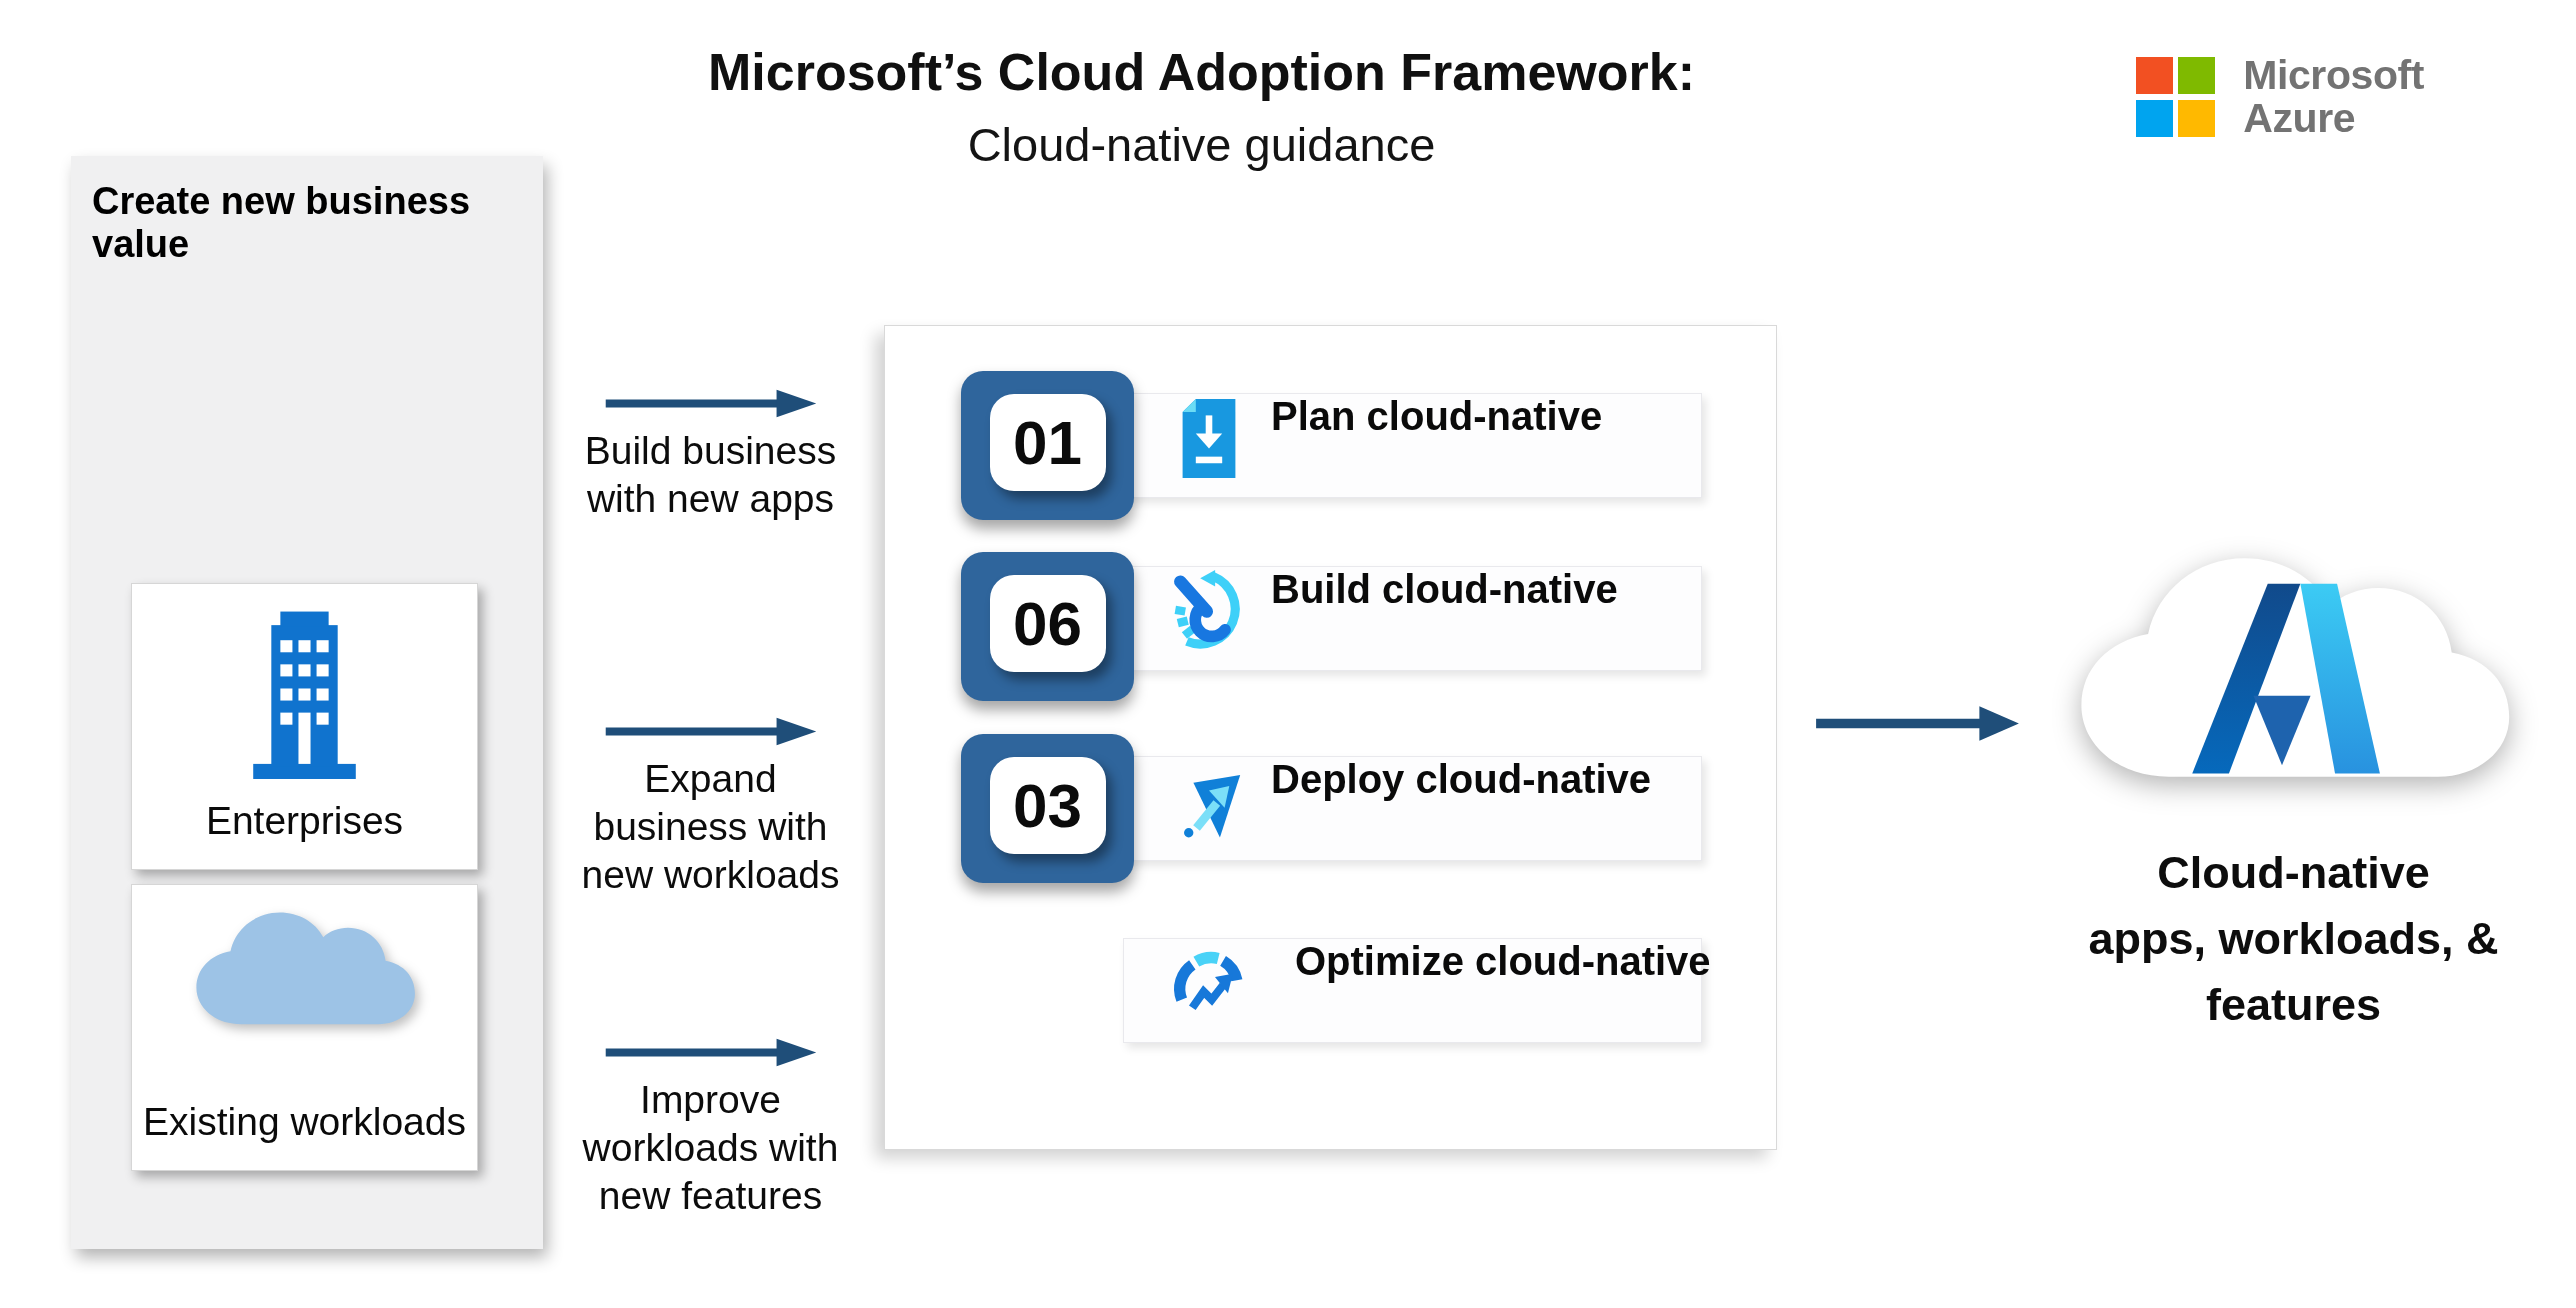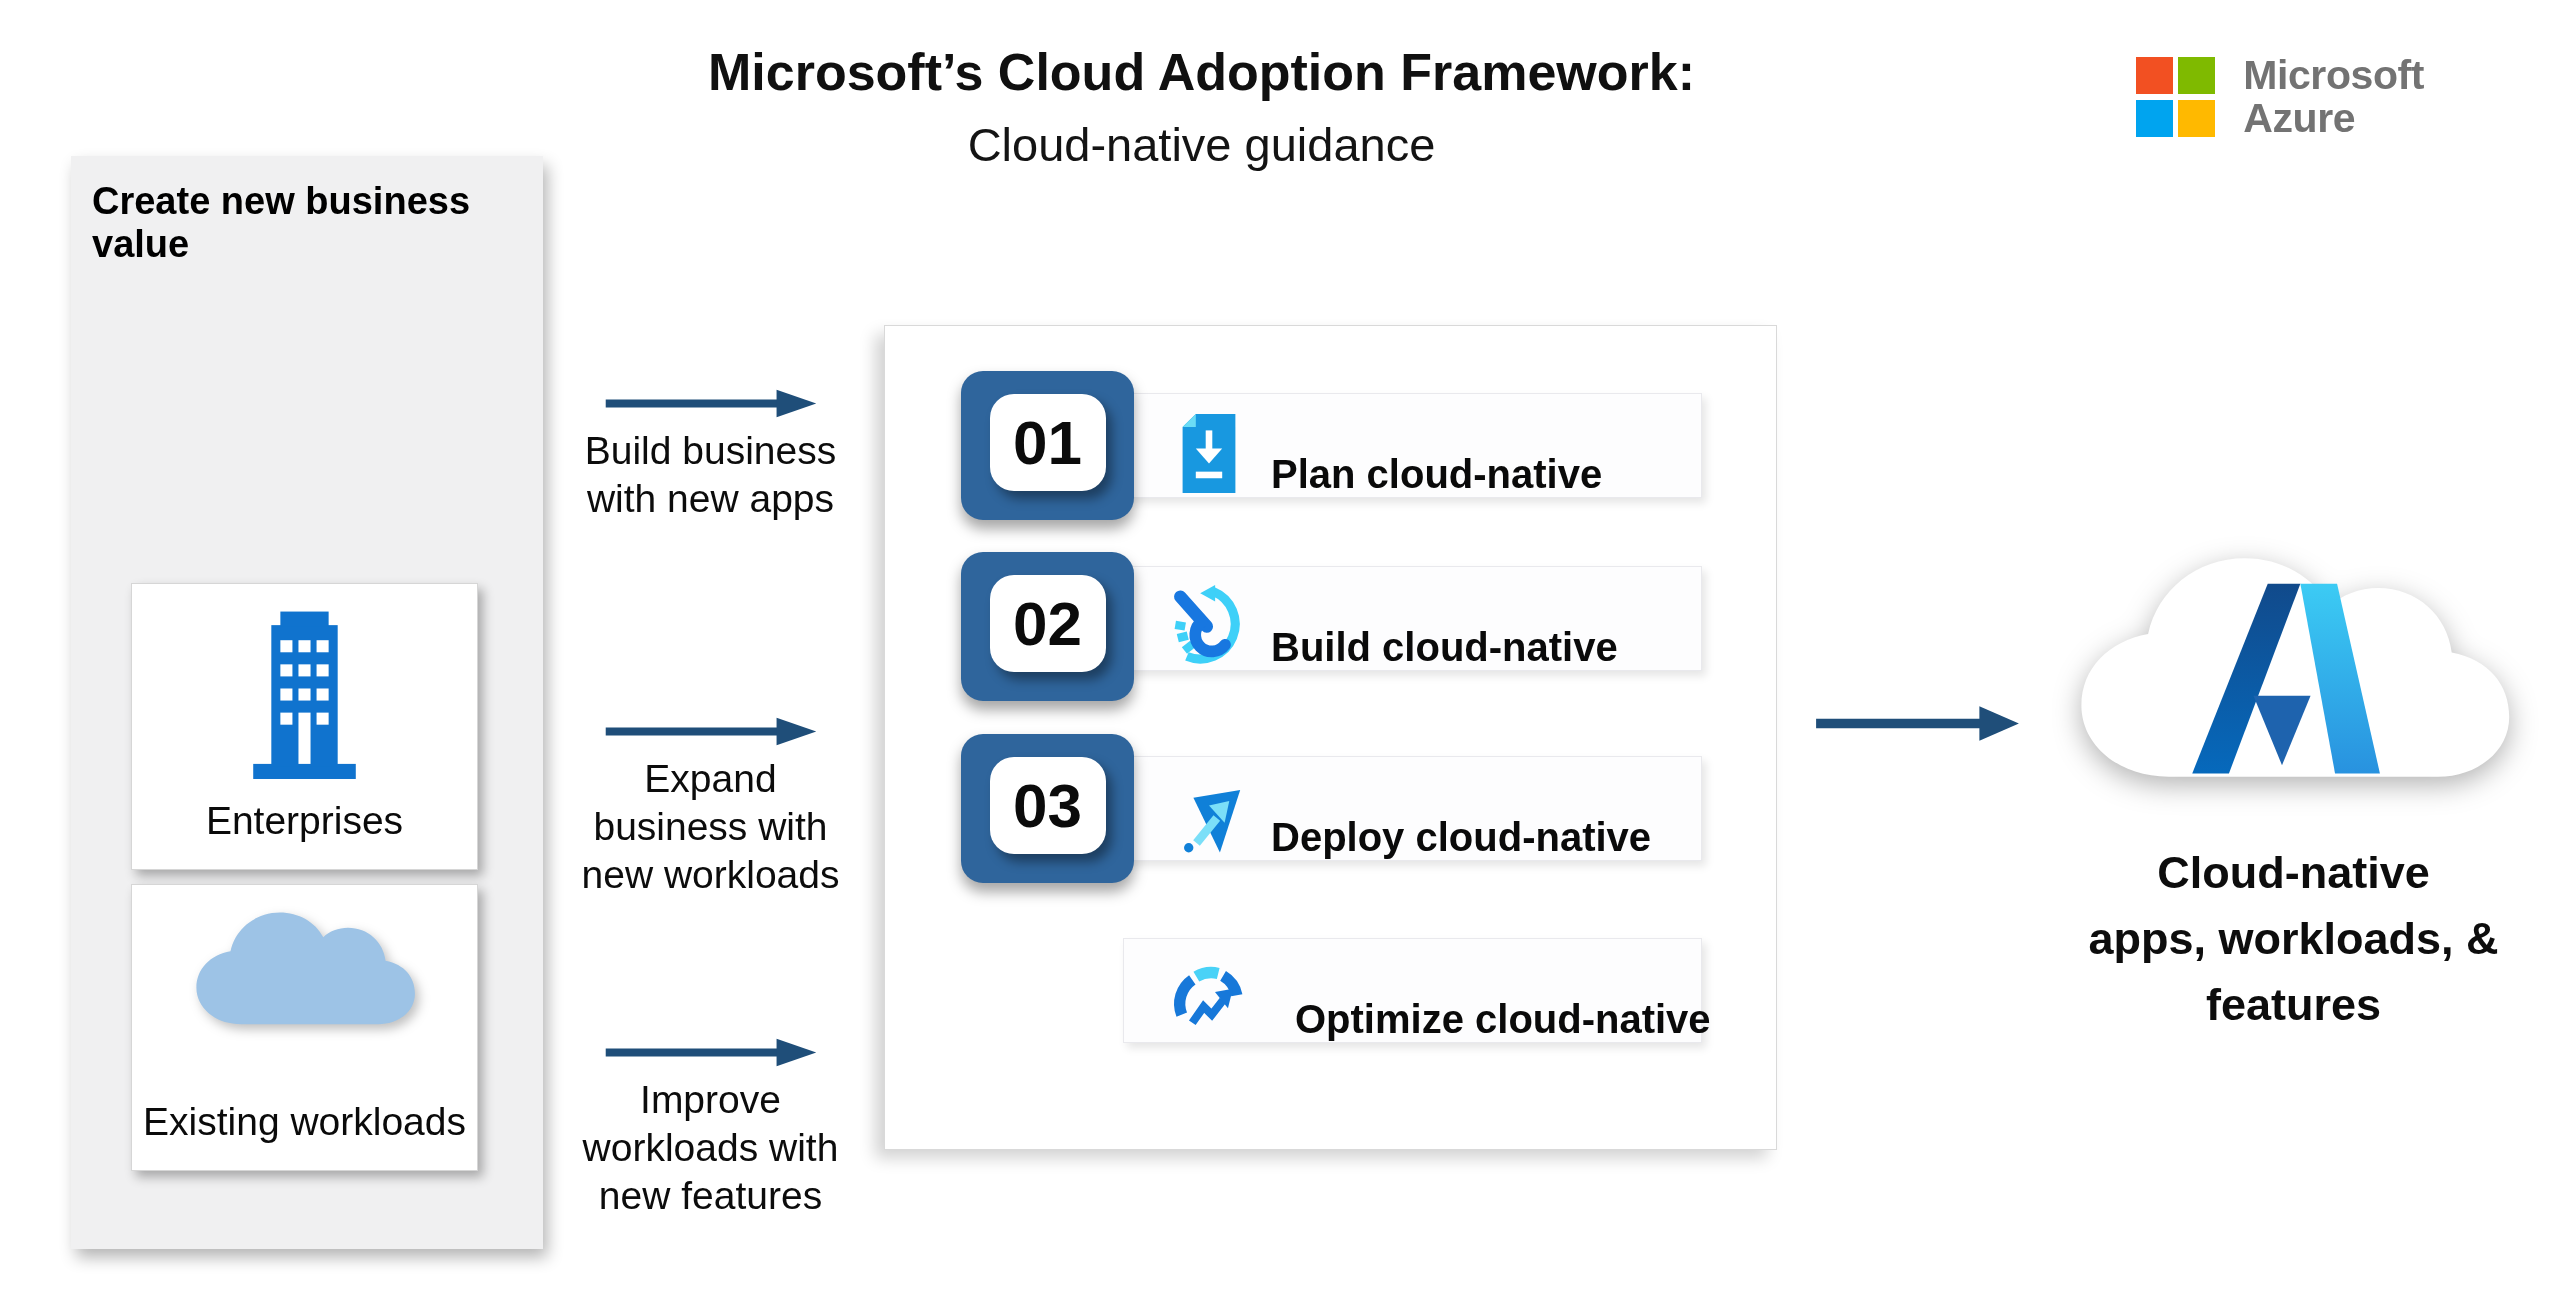"Plan cloud-native" .step-bar { align-items: flex-end -> flex-start }
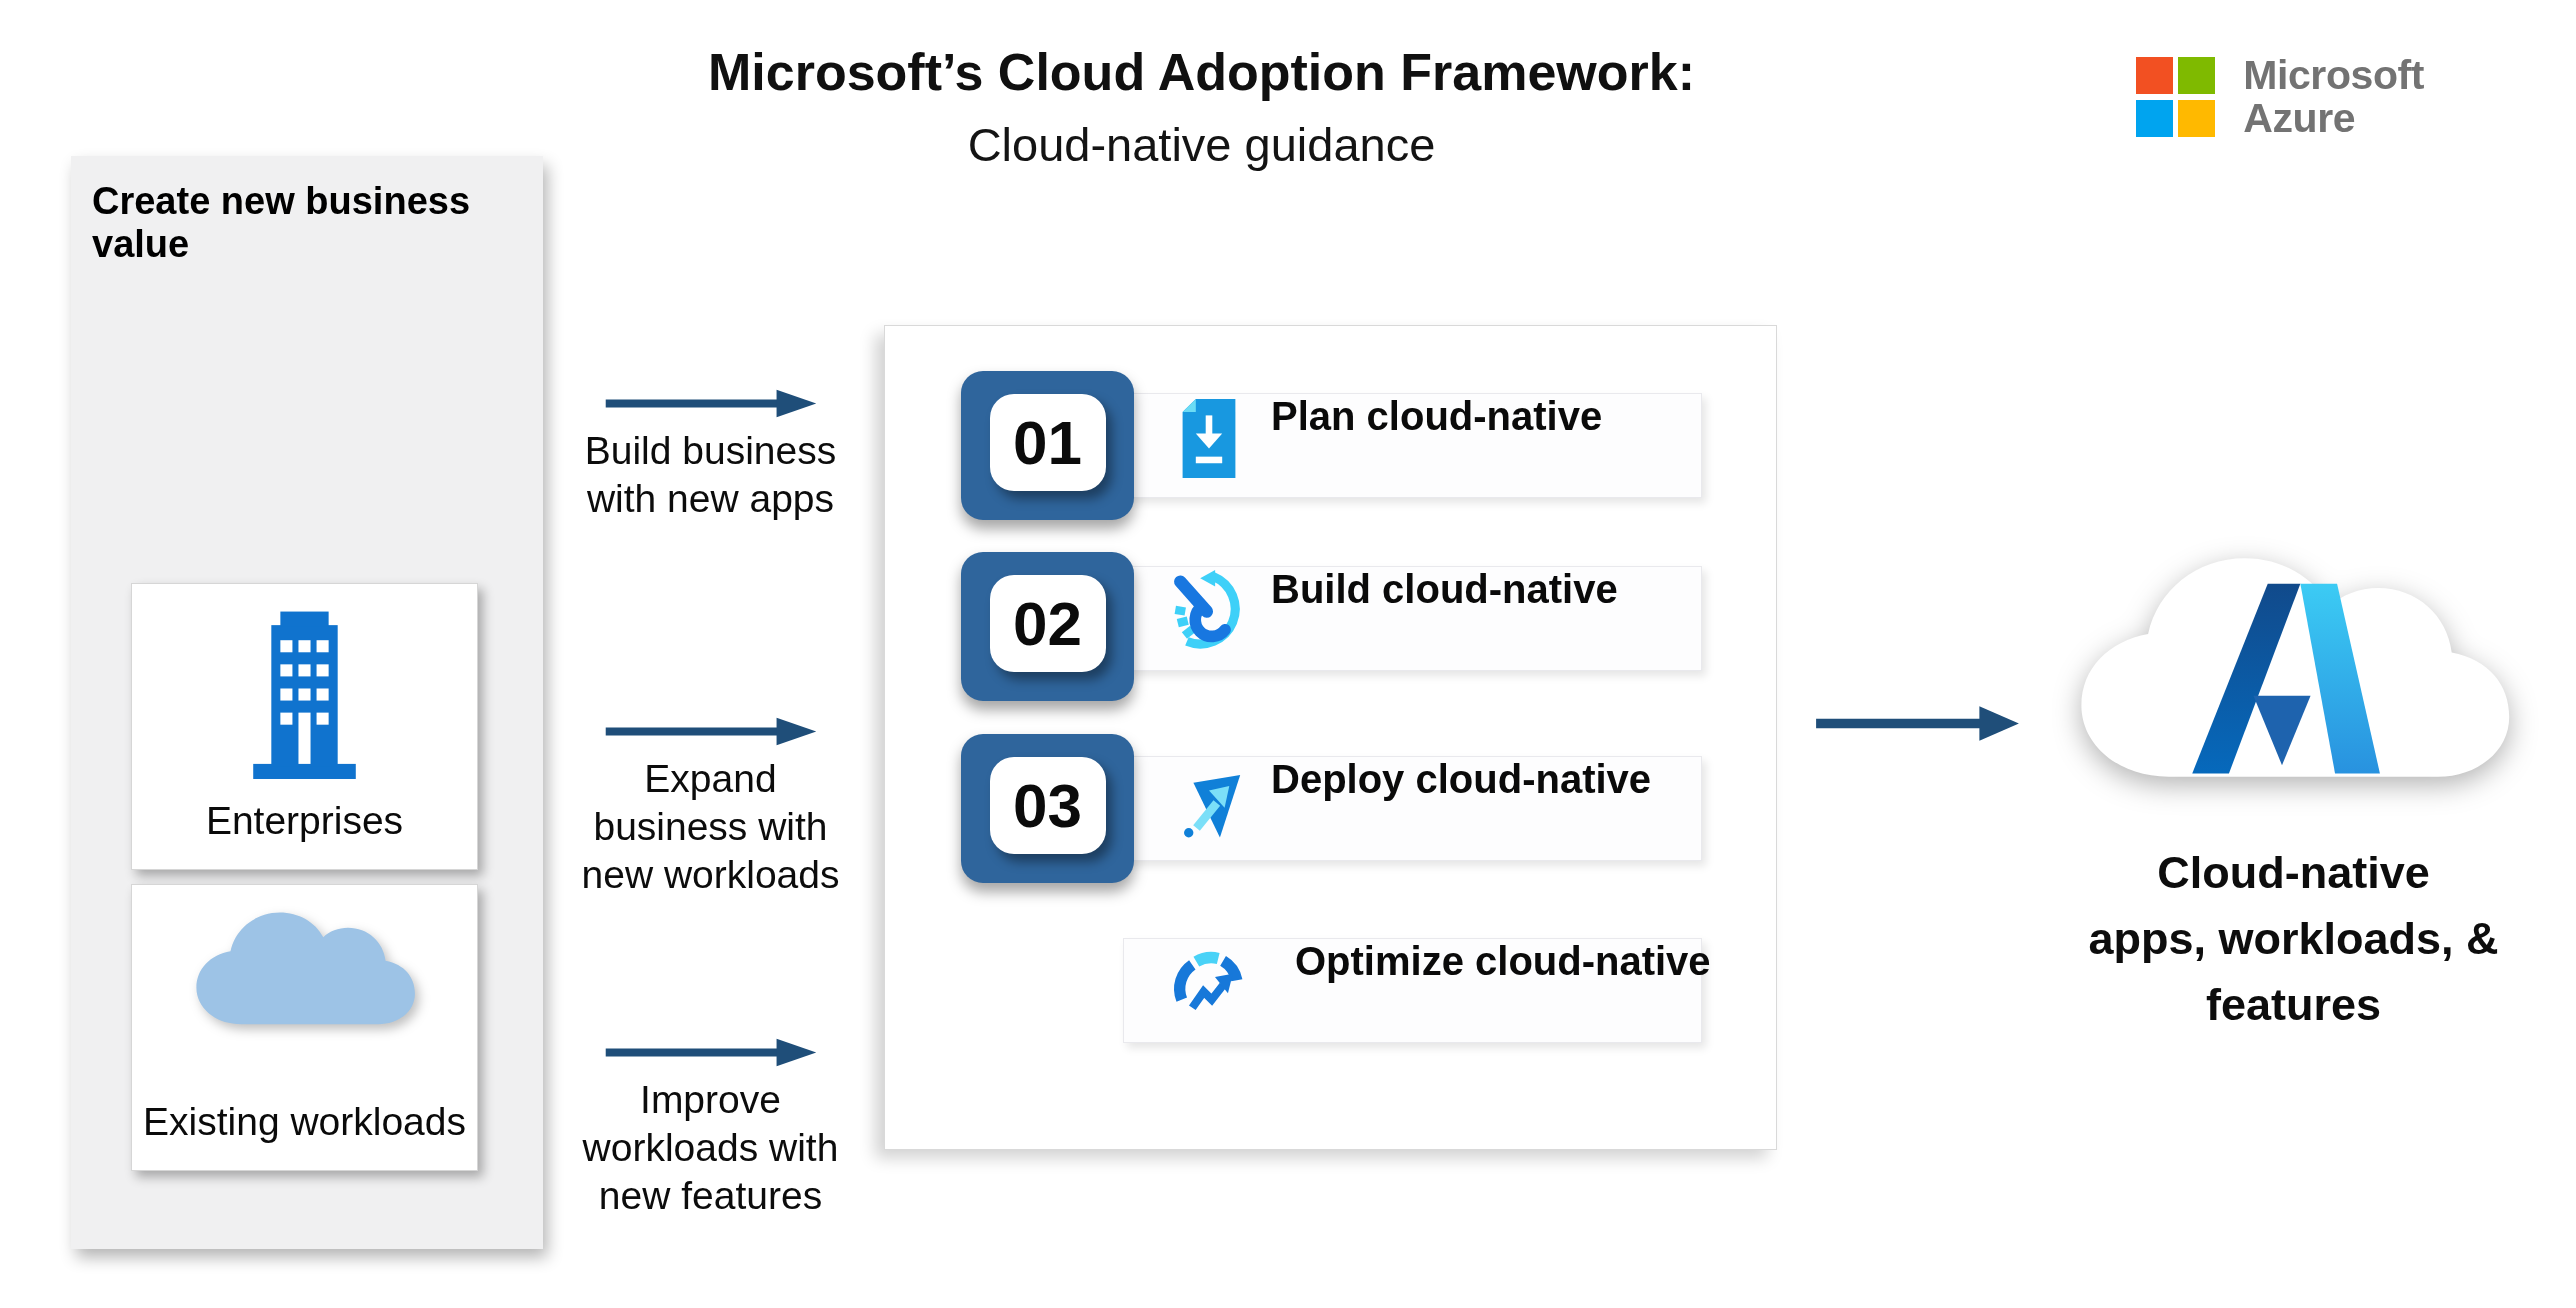"02" span.step-number { text: 02 -> 06 }
